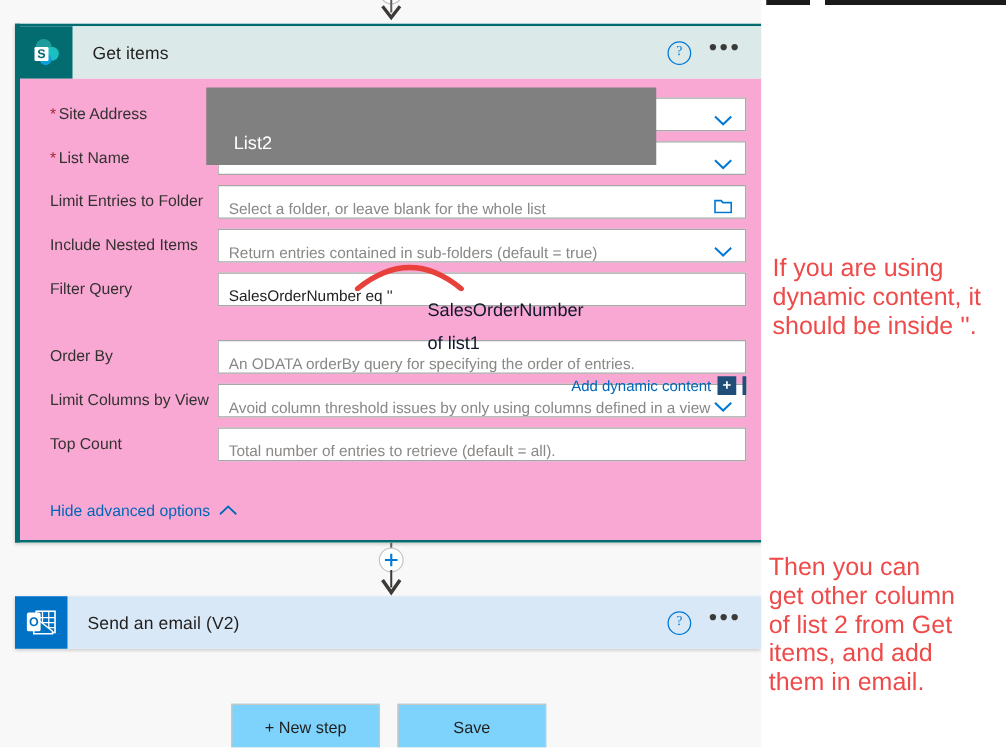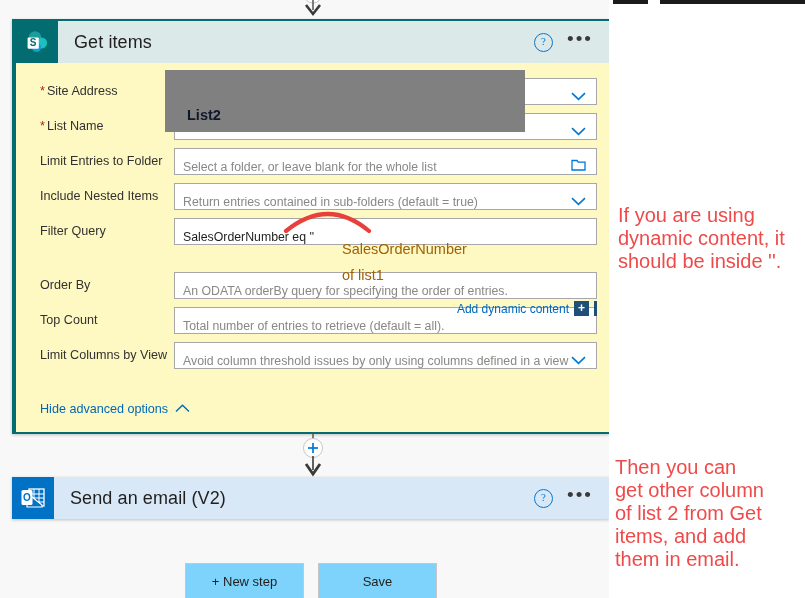"Get items" .card-title { font-size: 18px -> 14px }
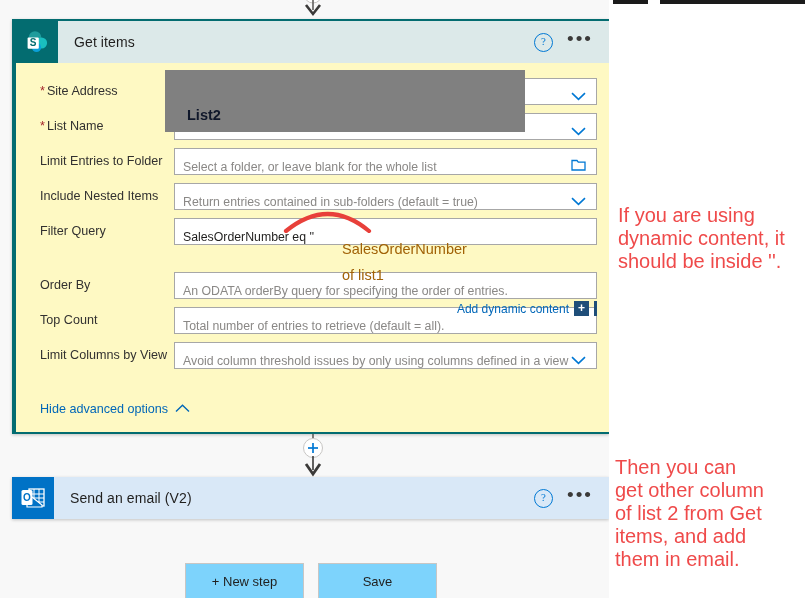"* Site Address" .card-body { background: #fef9c3 -> #f9a8d4 }
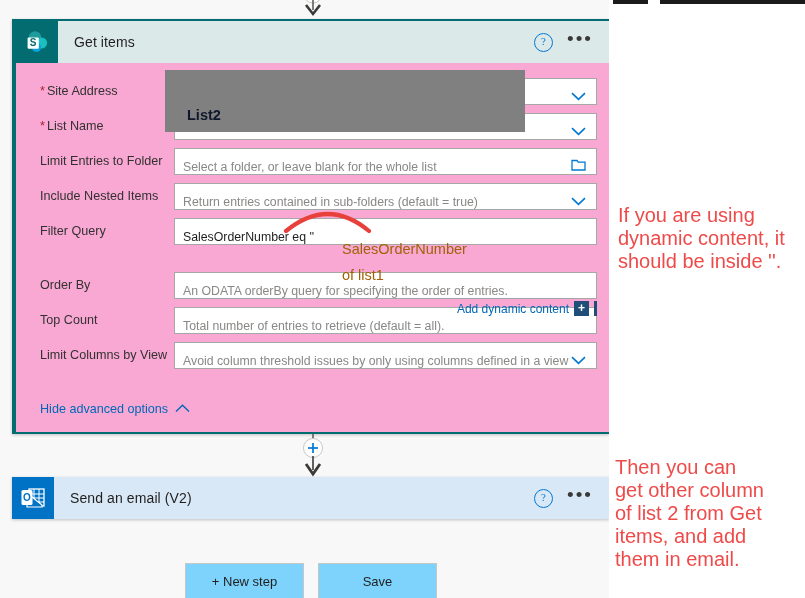"List2" .redaction-label { color: #0f172a -> #ffffff; font-weight: bold -> normal }
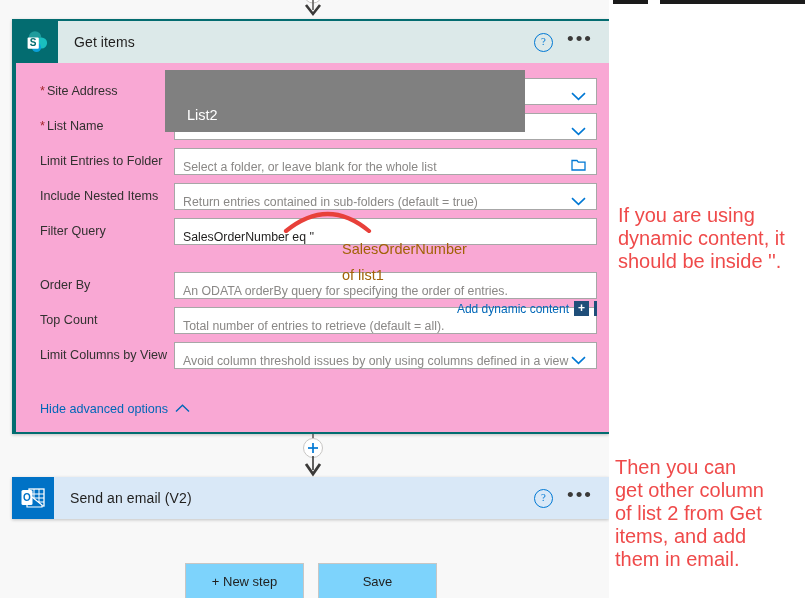"SalesOrderNumber of list1" .anno-sales { color: #a16207 -> #0f172a }
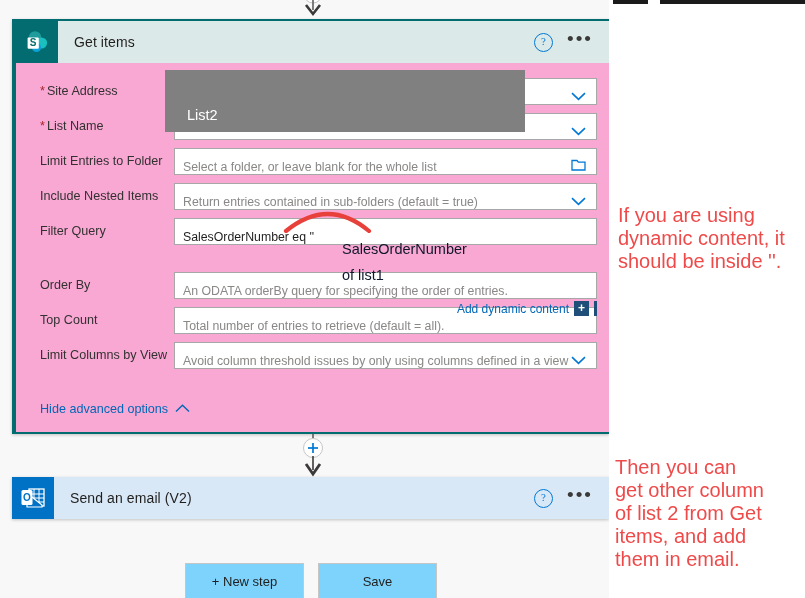"Top Count" div.form-row { order: before "Limit Columns by View" -> after "Limit Columns by View" }
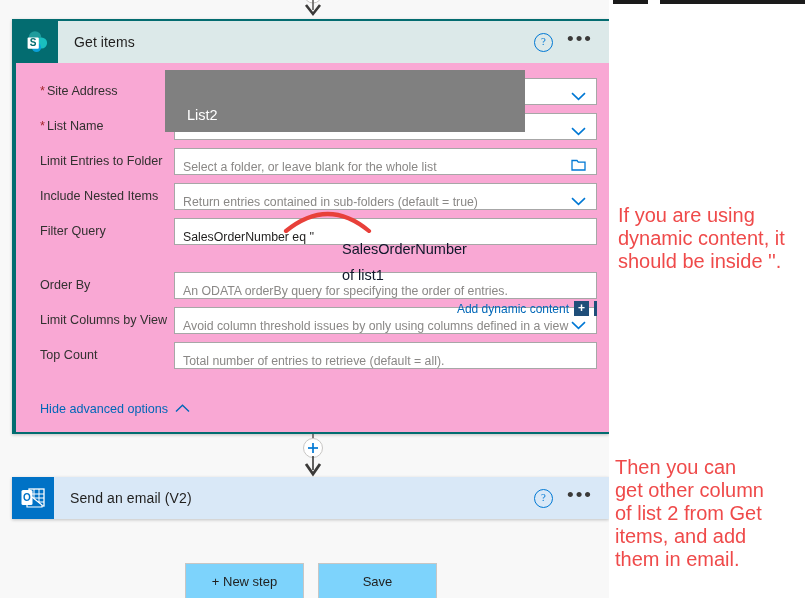"Then you can get other" .anno-then { top: 456px -> 443px }
